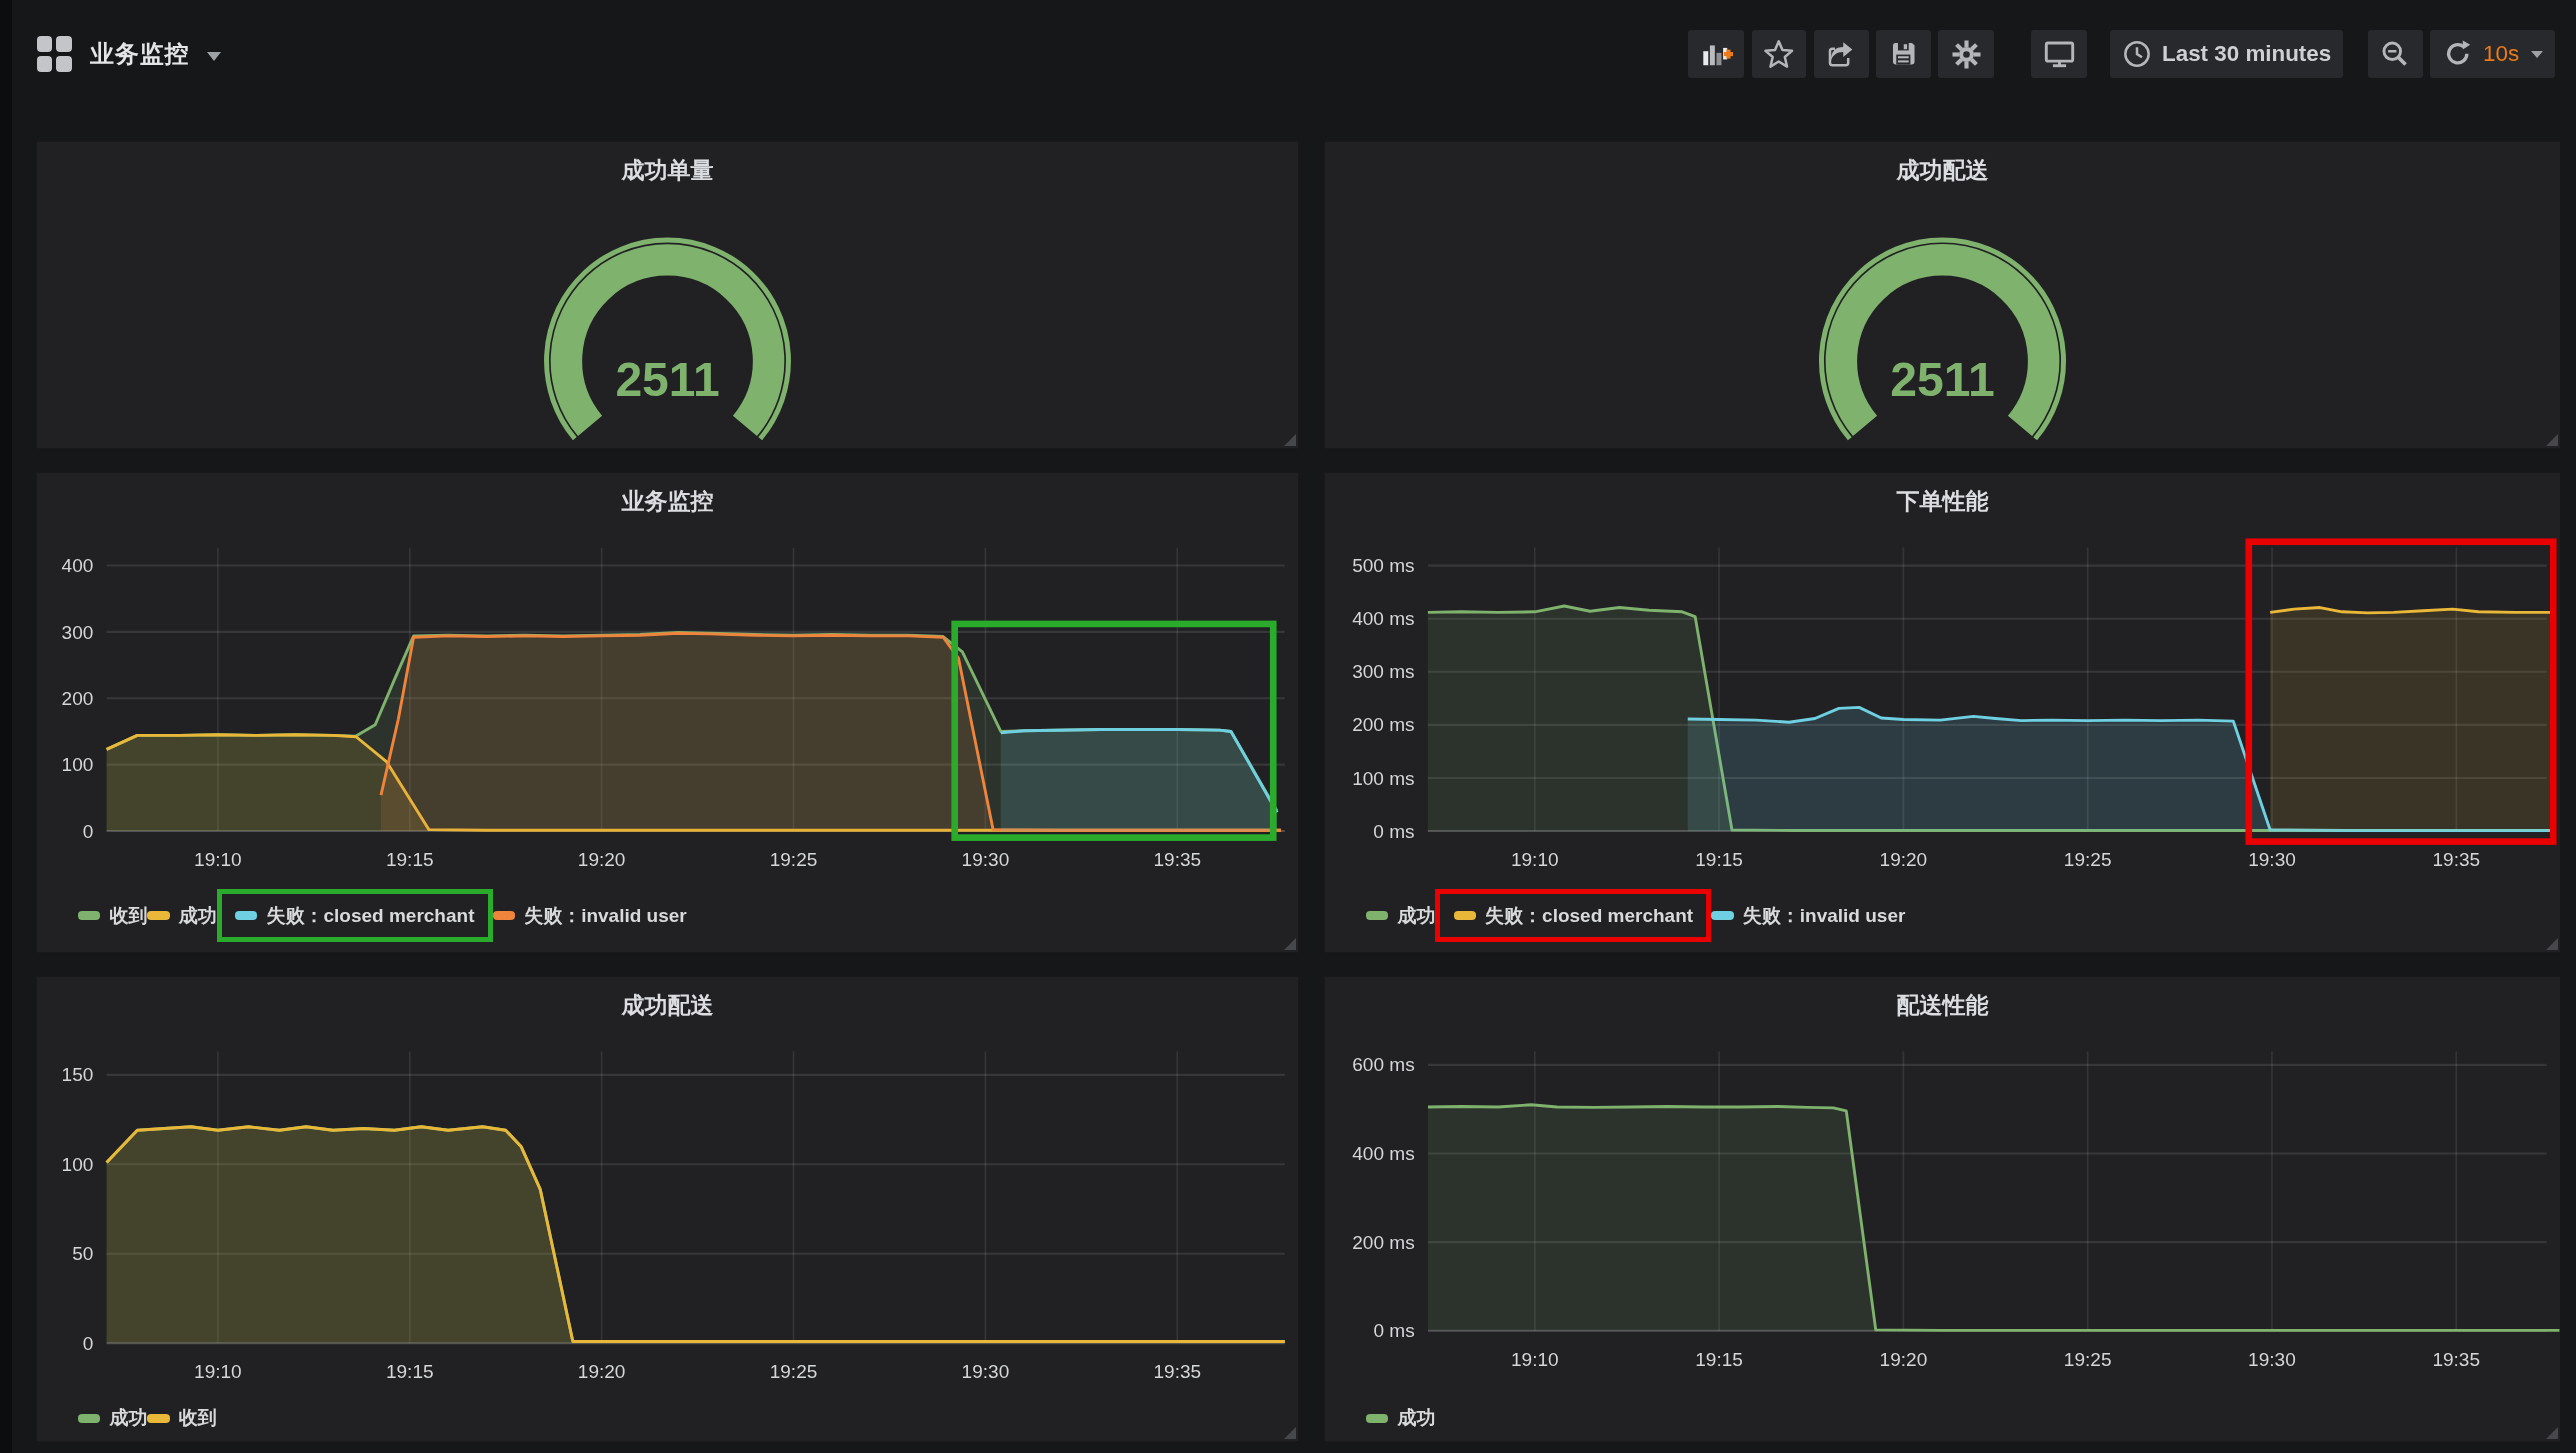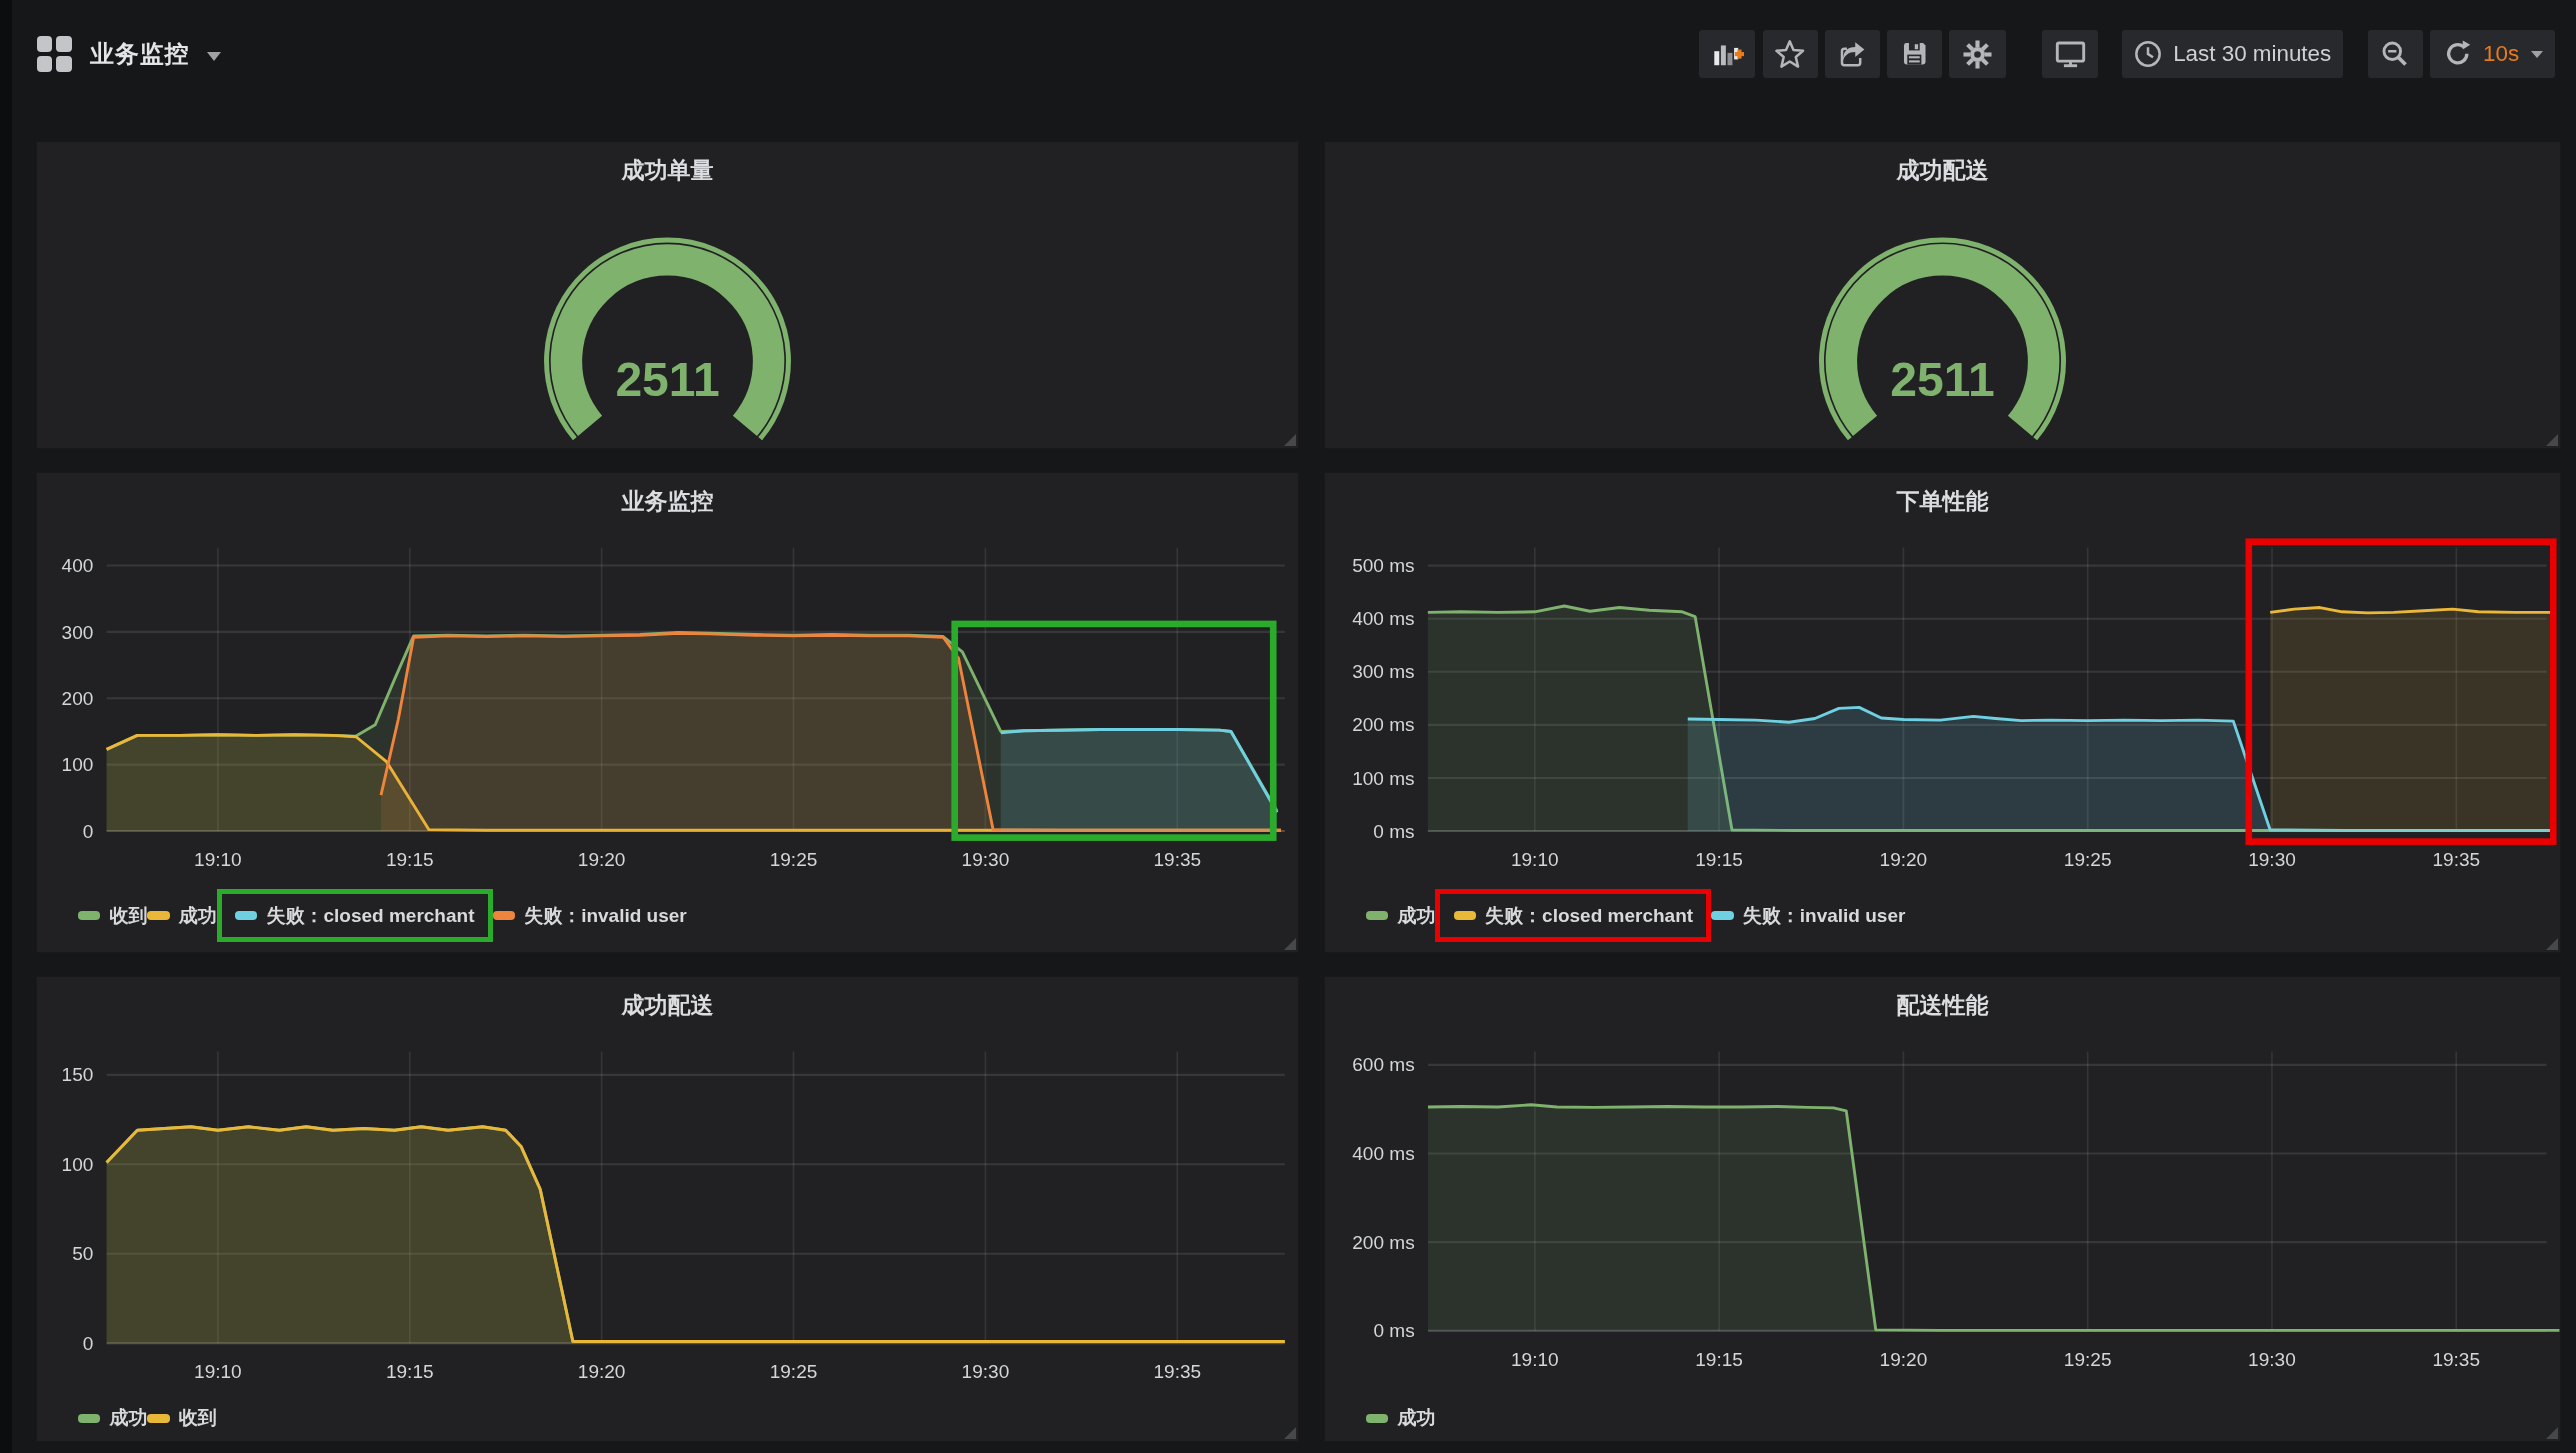"Last 30 minutes" .tb-label { font-weight: 400 -> 700 }
